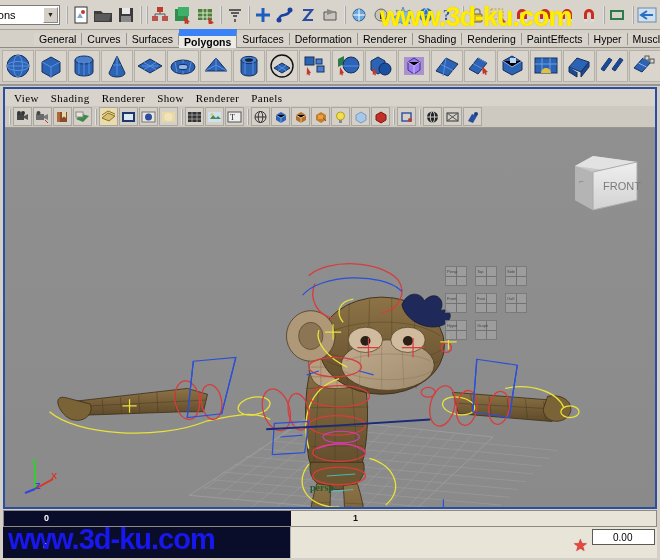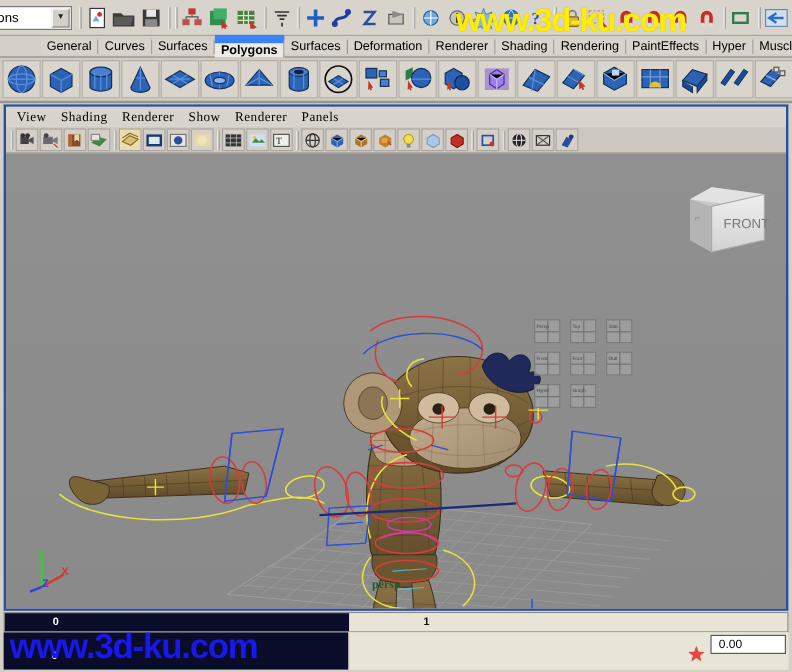"0.00" .numfield { padding-left: 6px -> 20px }
